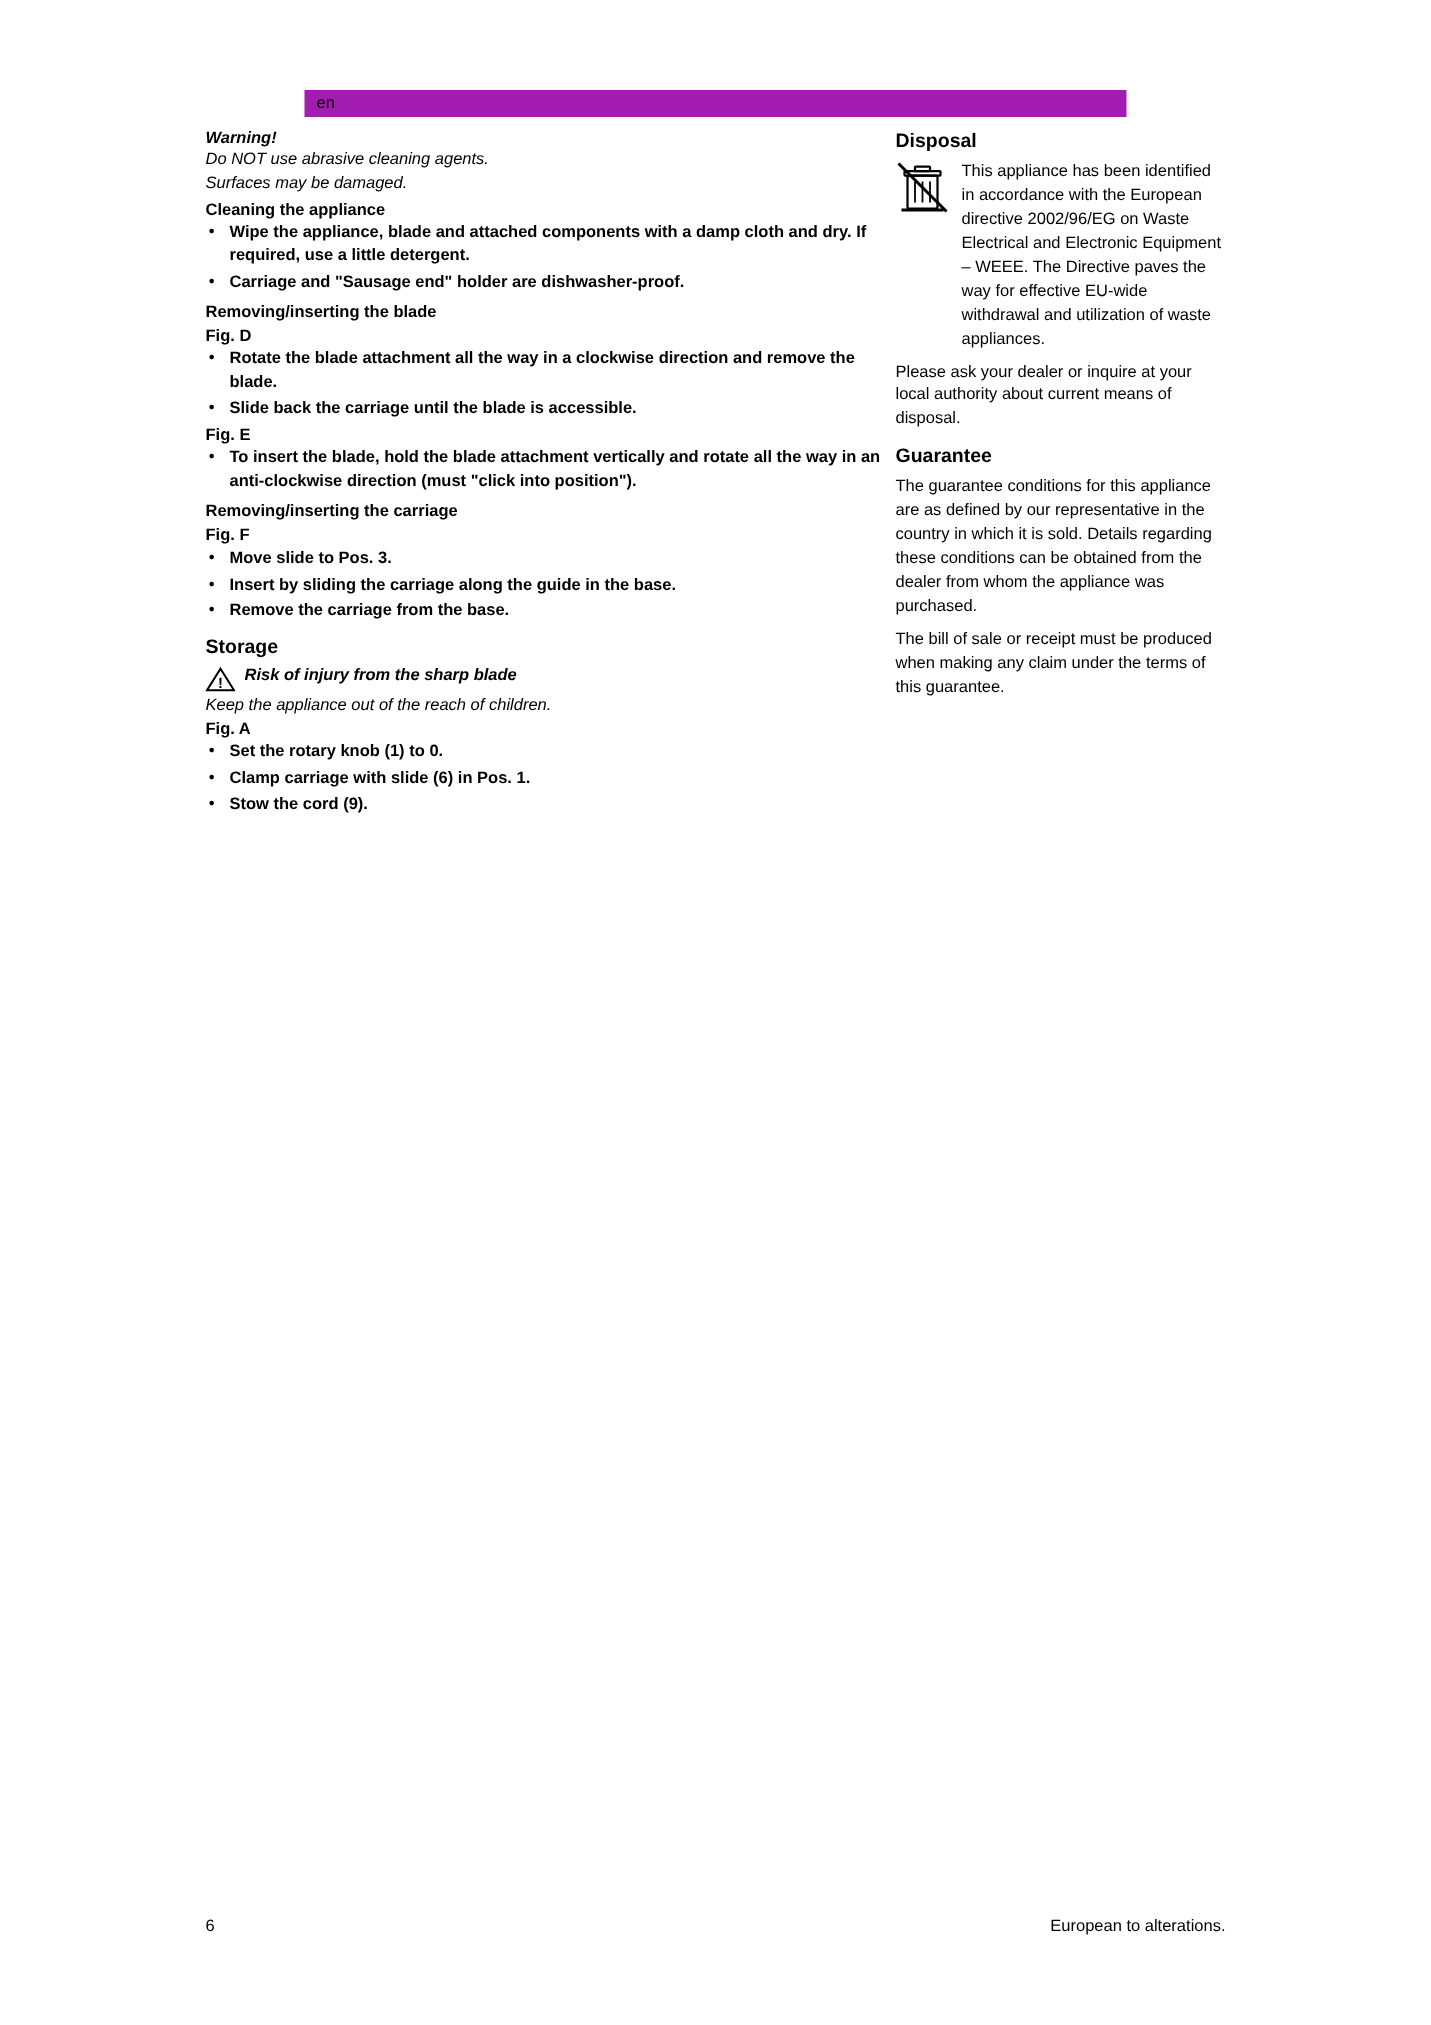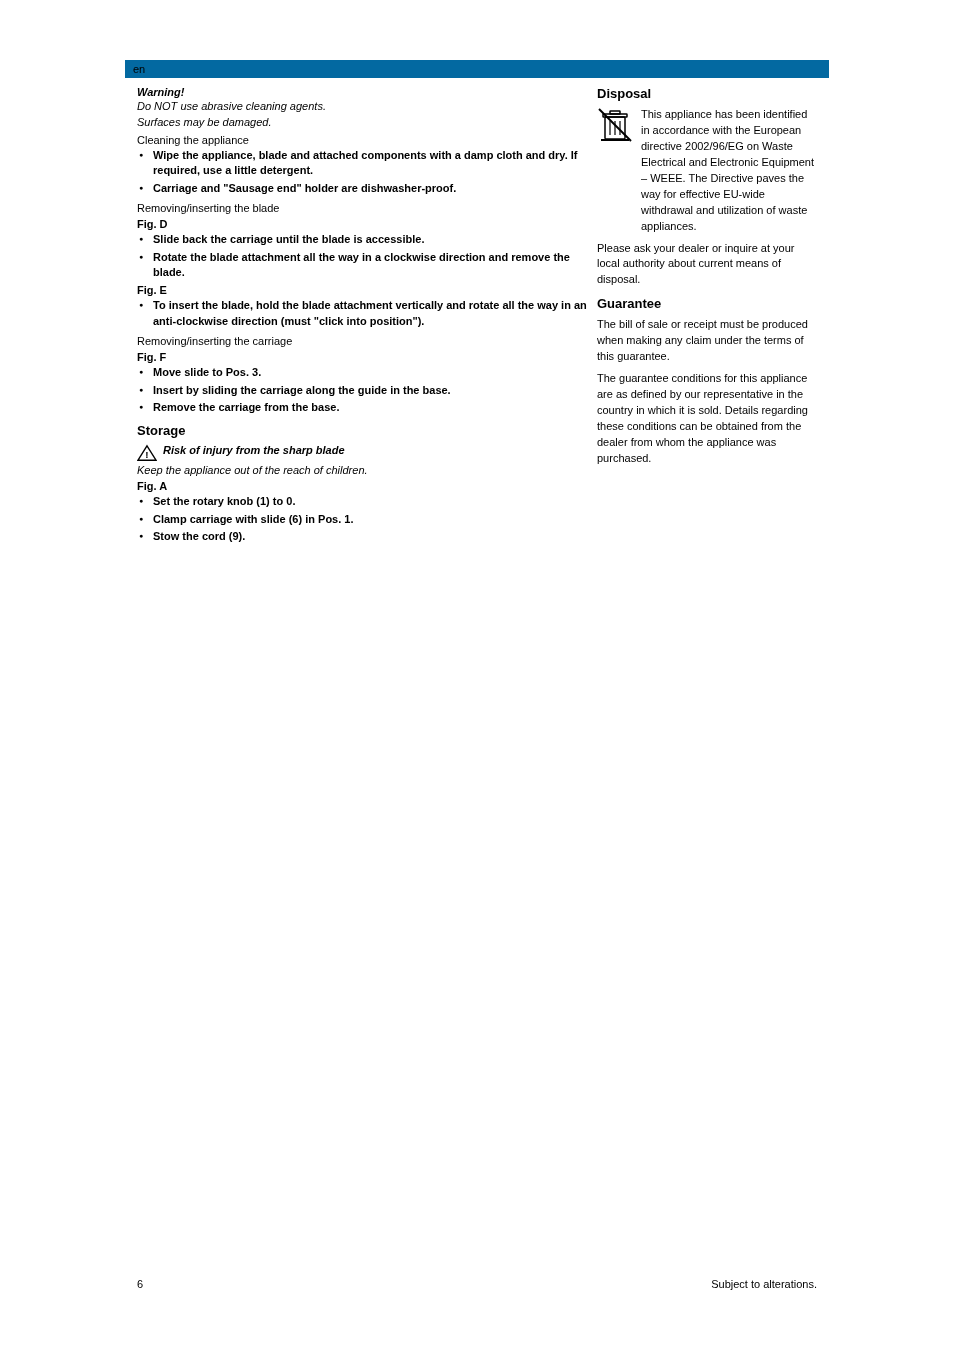"en" .lang-bar { background: #0369a1 -> #a21caf; width: 704px -> 548px }
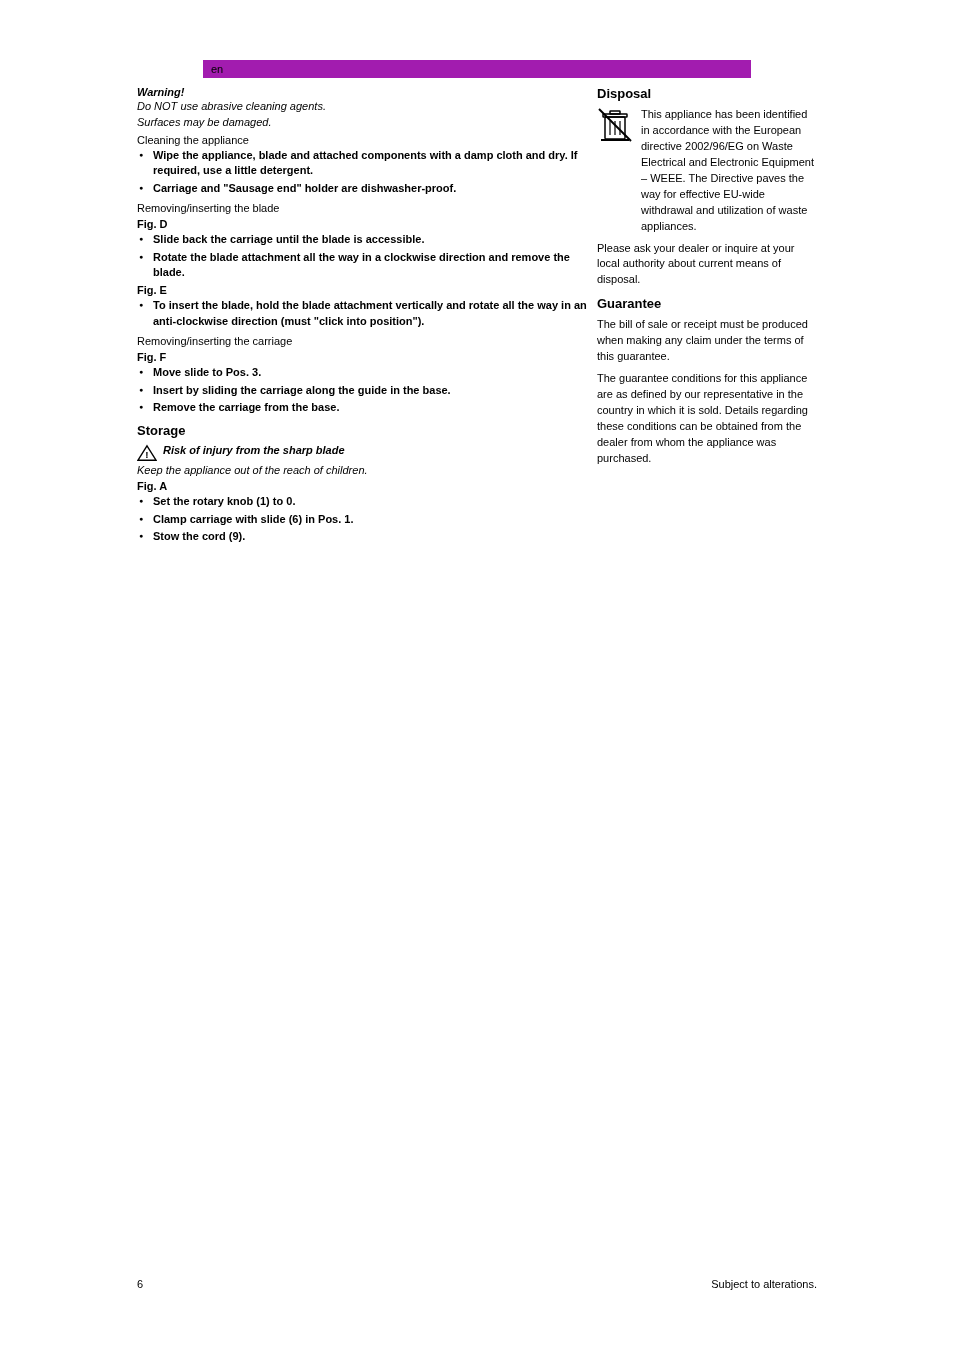"Cleaning the appliance" .sub-title { font-weight: normal -> bold }
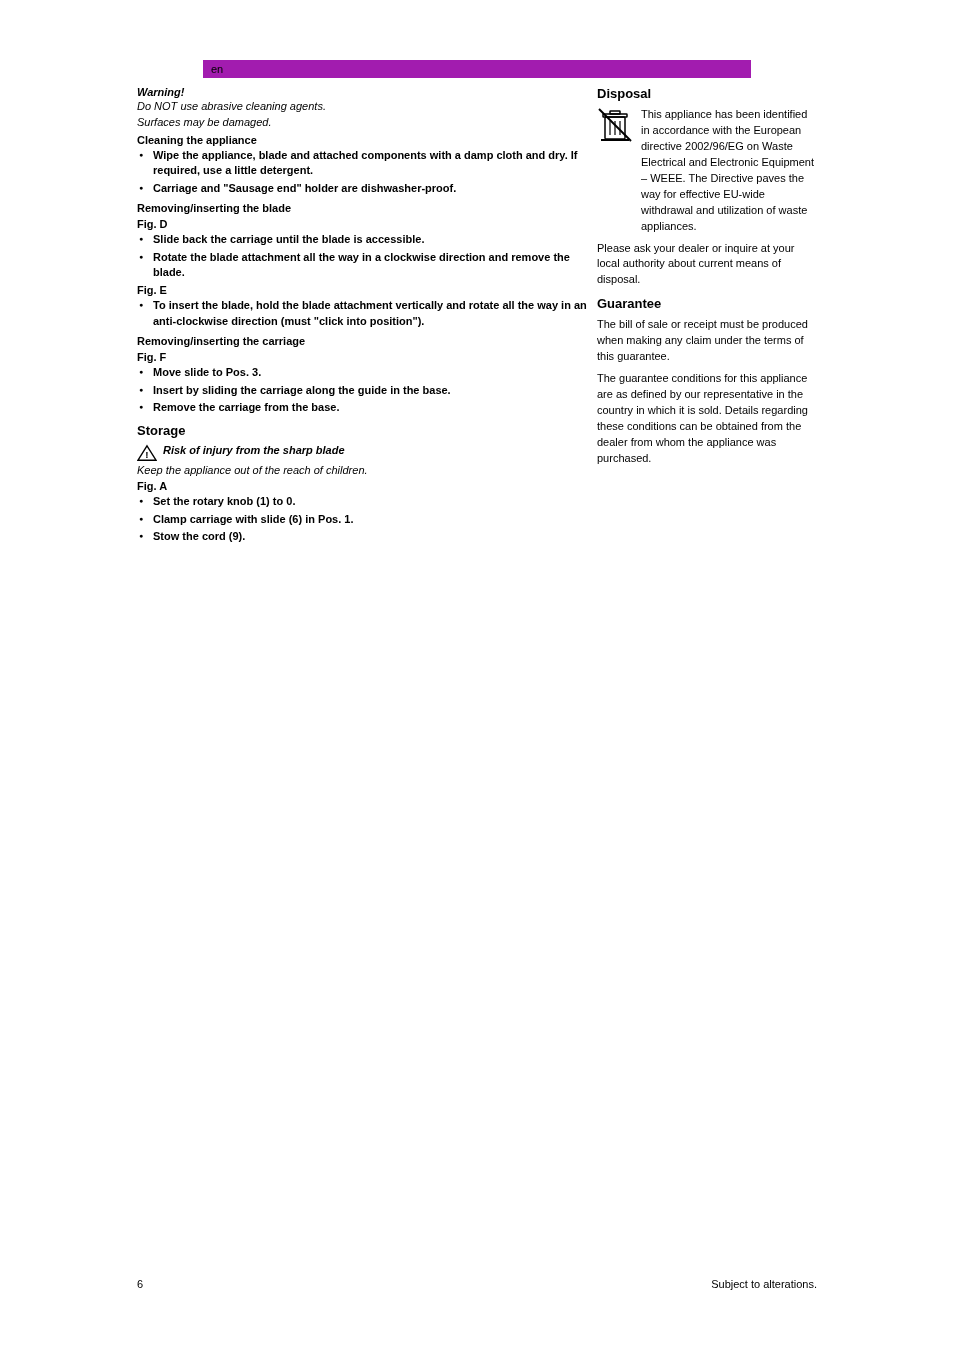"Slide back the carriage until" li { order: before "Rotate the blade attachment all" -> after "Rotate the blade attachment all" }
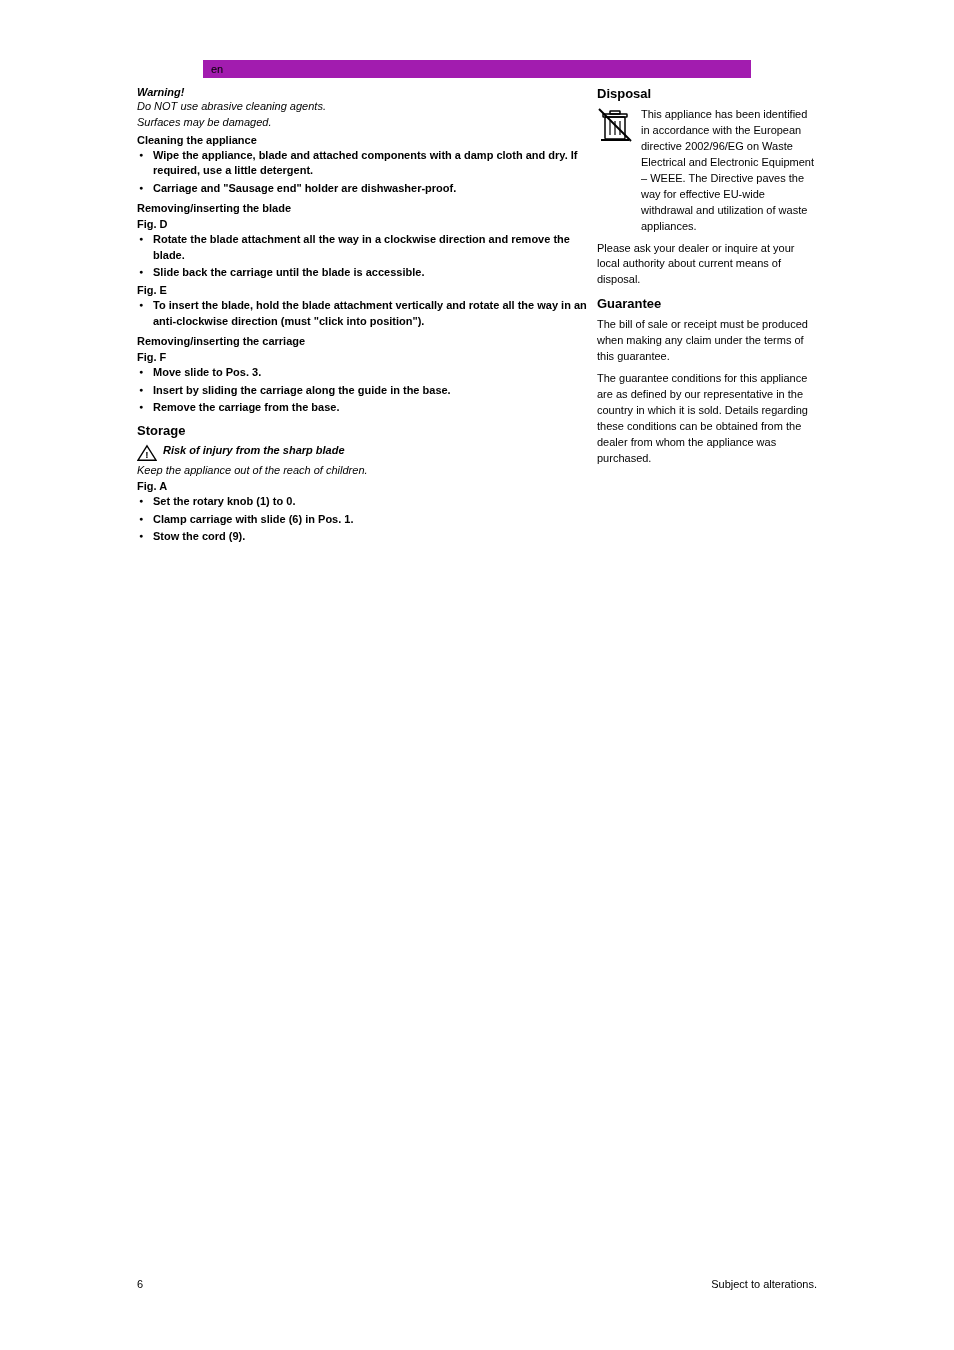"The bill of sale or" div.guarantee-para { order: before "The guarantee conditions for this" -> after "The guarantee conditions for this" }
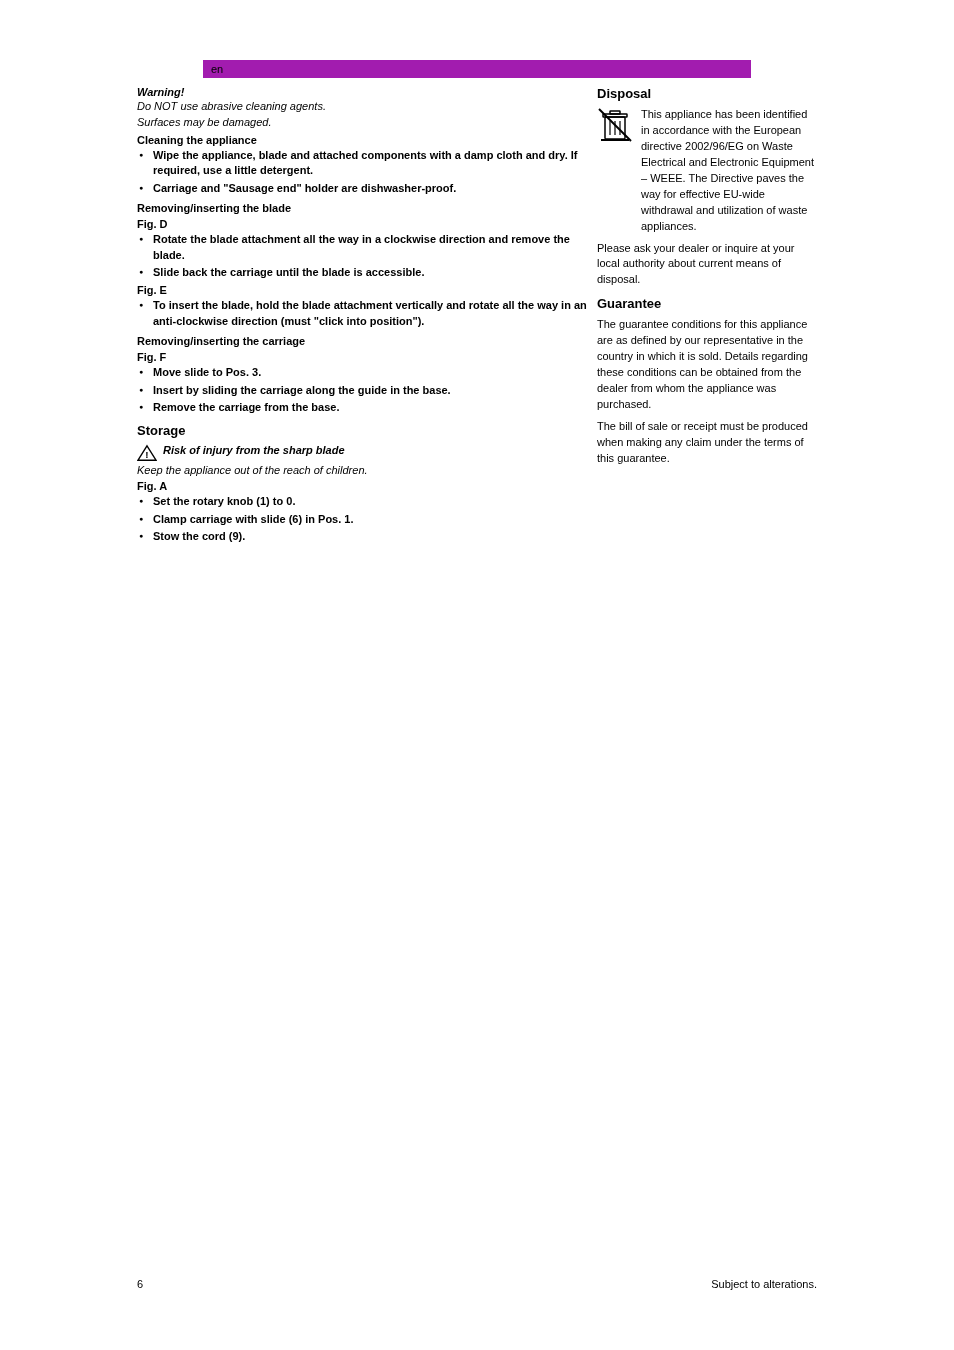"Subject to alterations." div.subject-to { text: Subject -> European }
